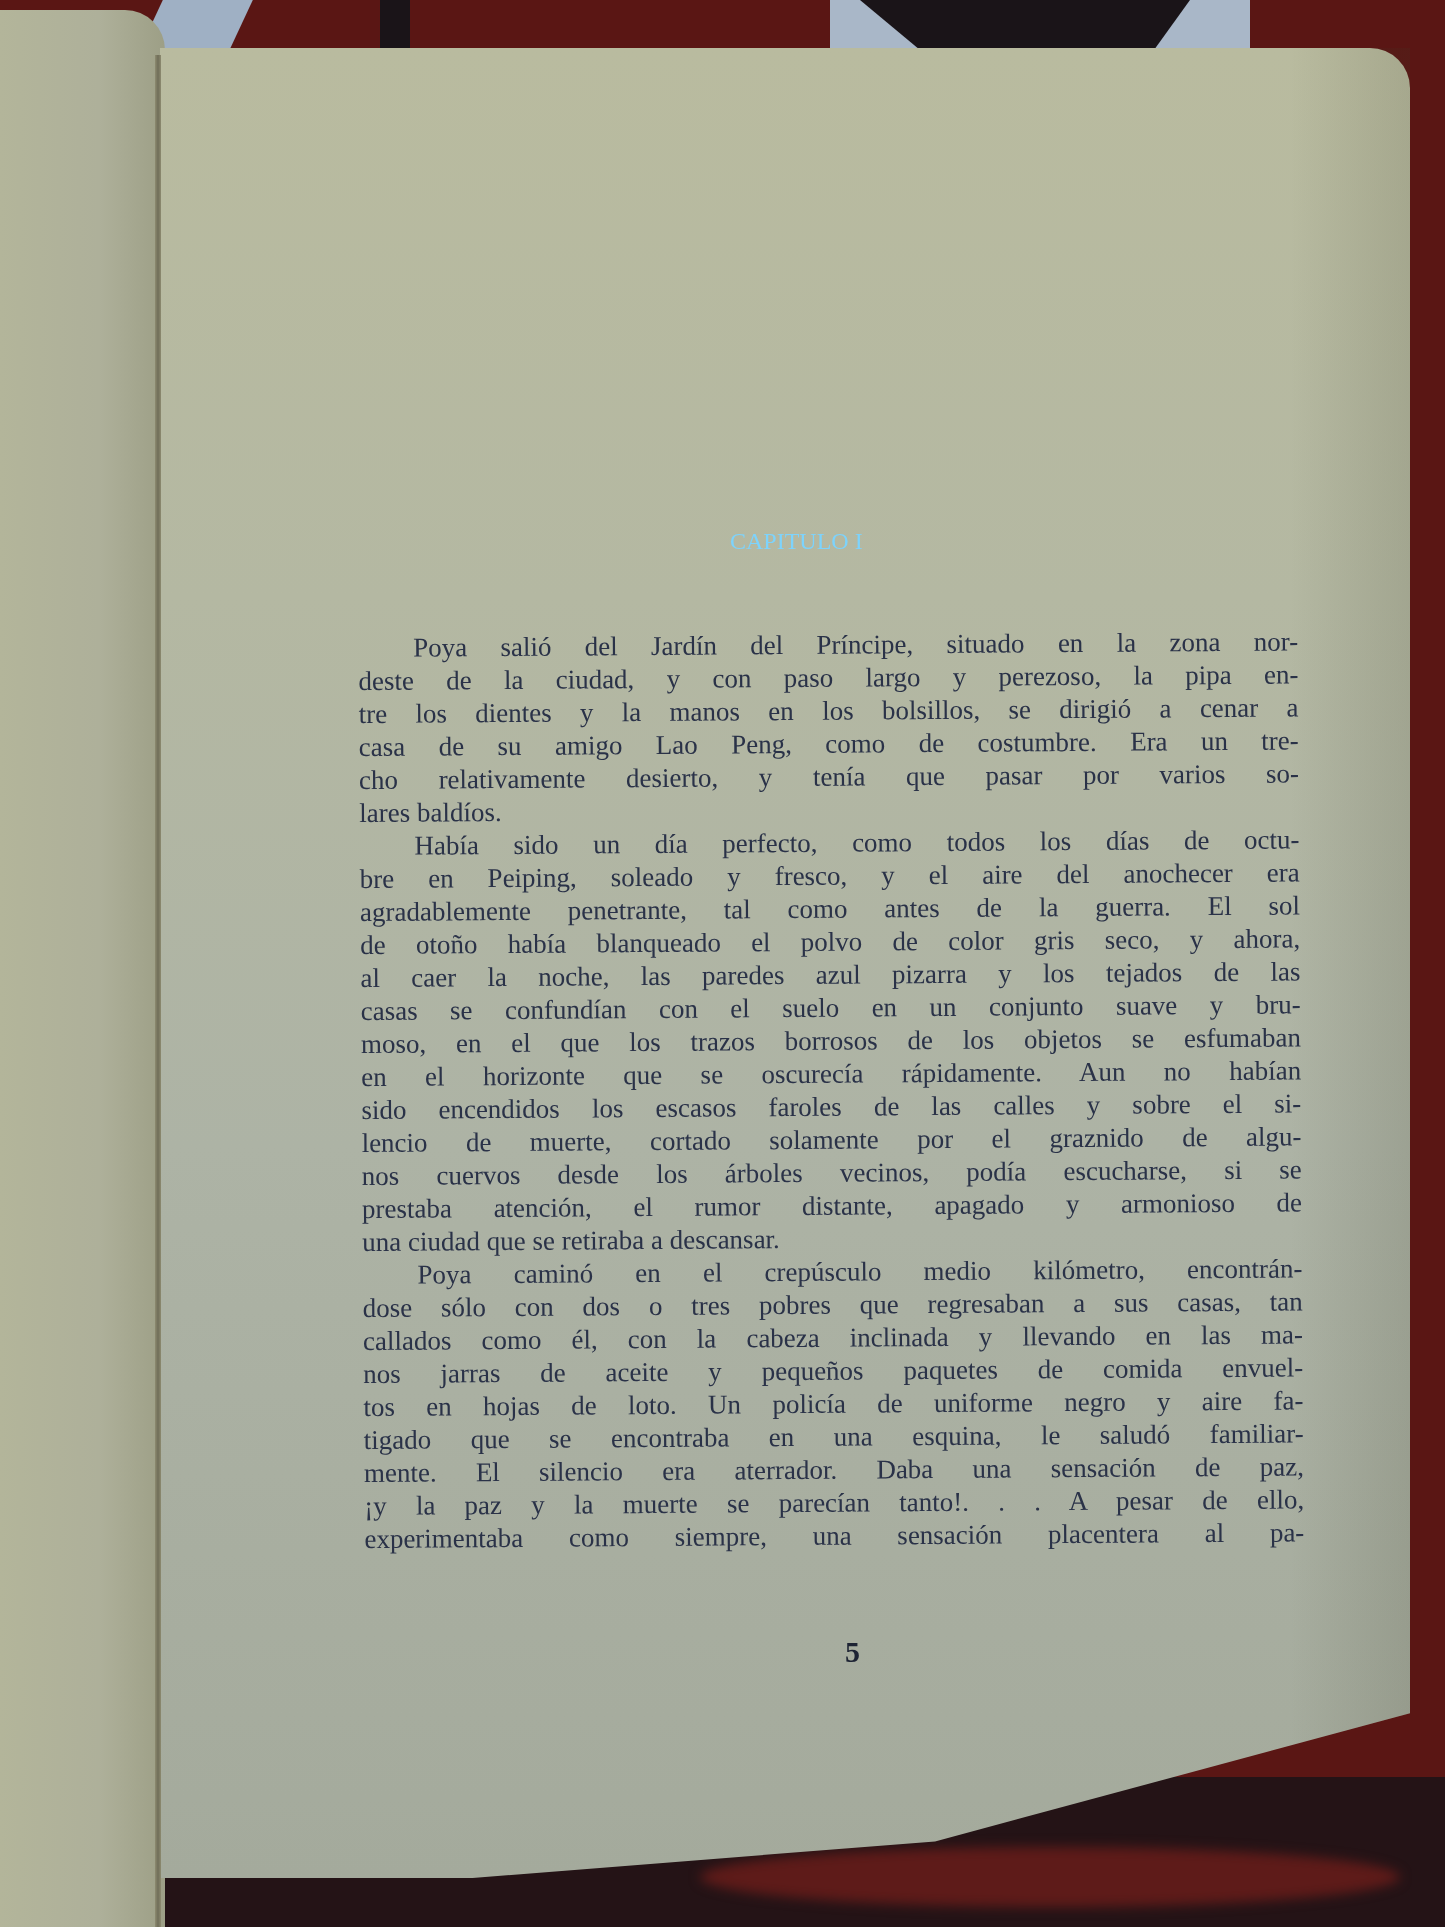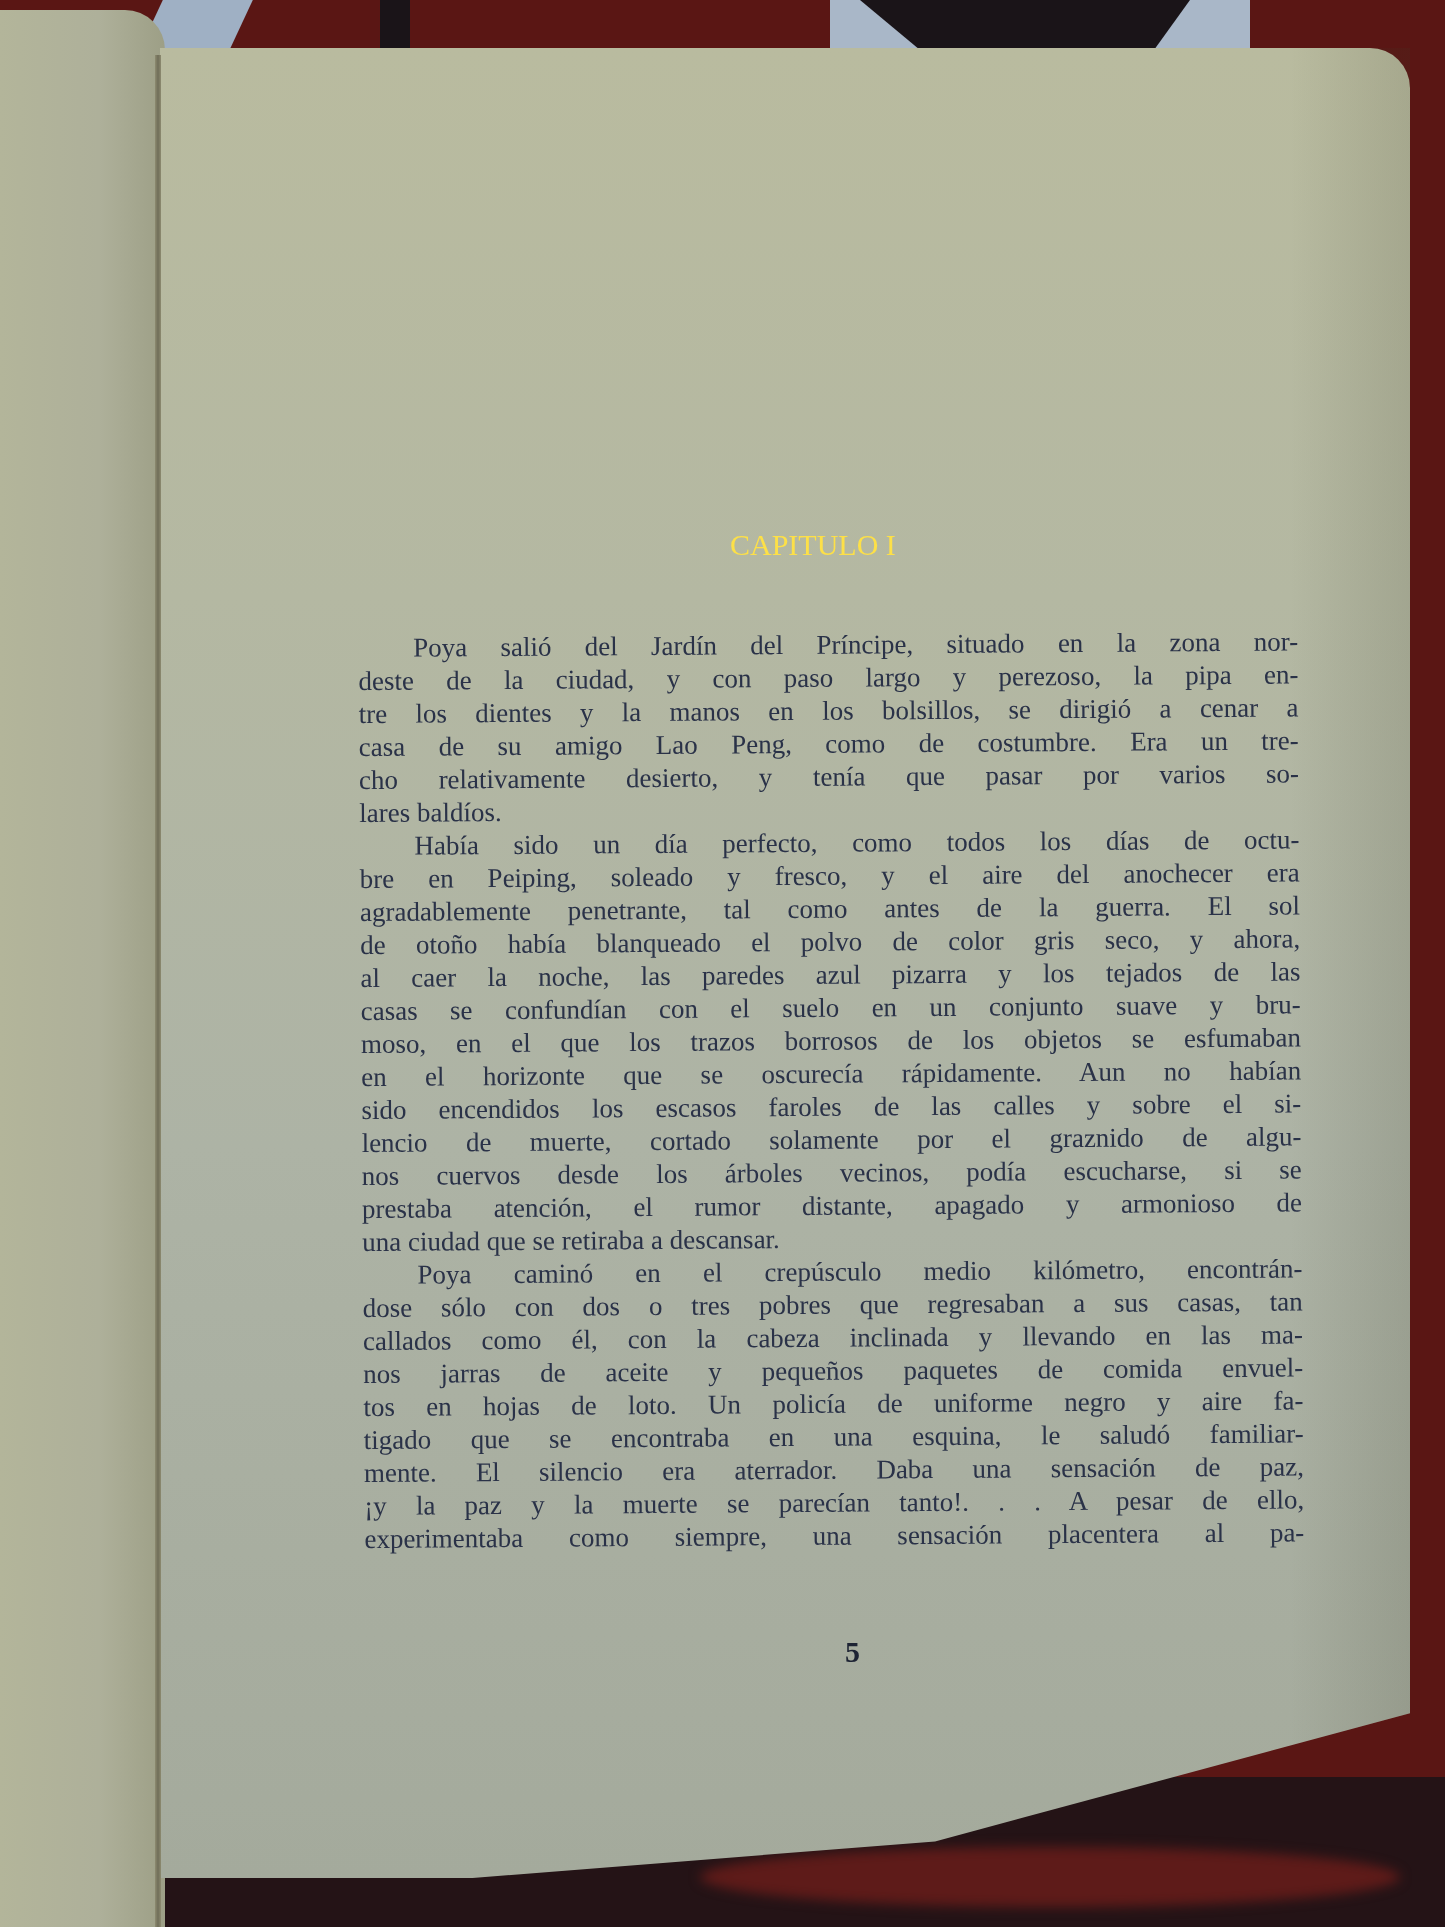"CAPITULO I" .heading { color: #fde047 -> #7dd3fc; font-size: 30px -> 24px }
